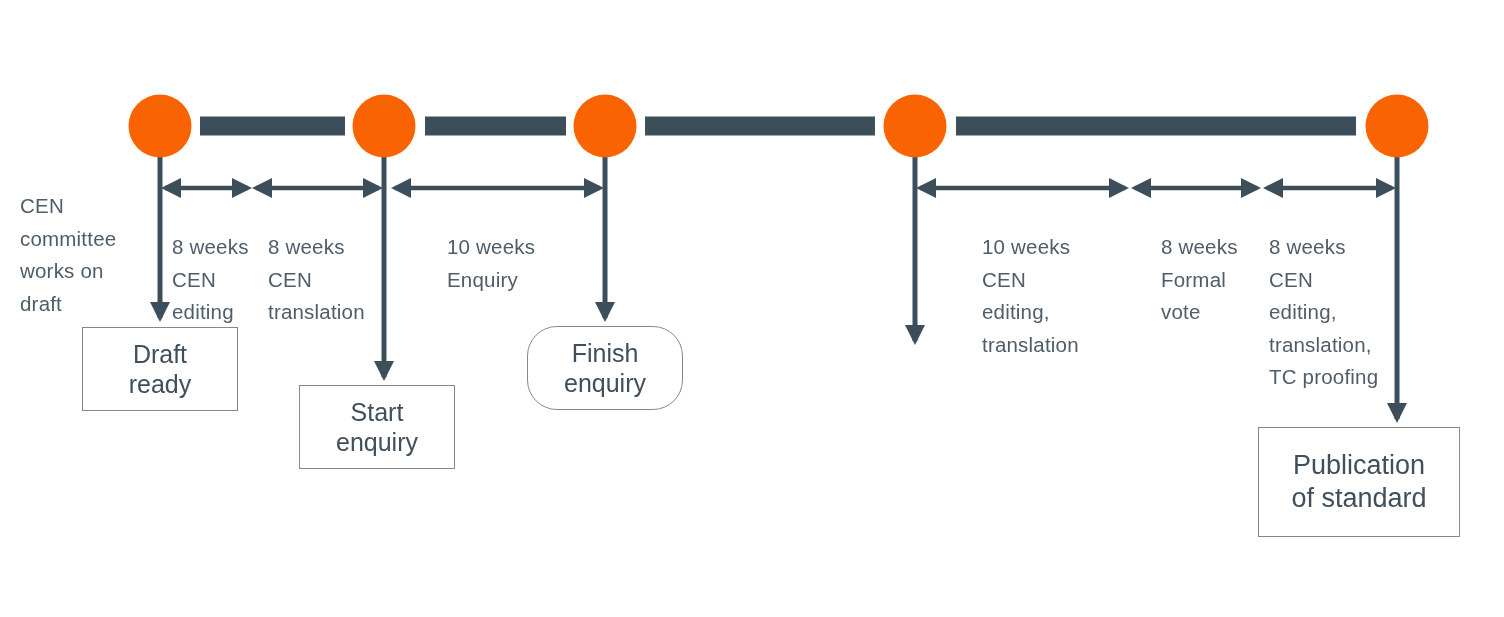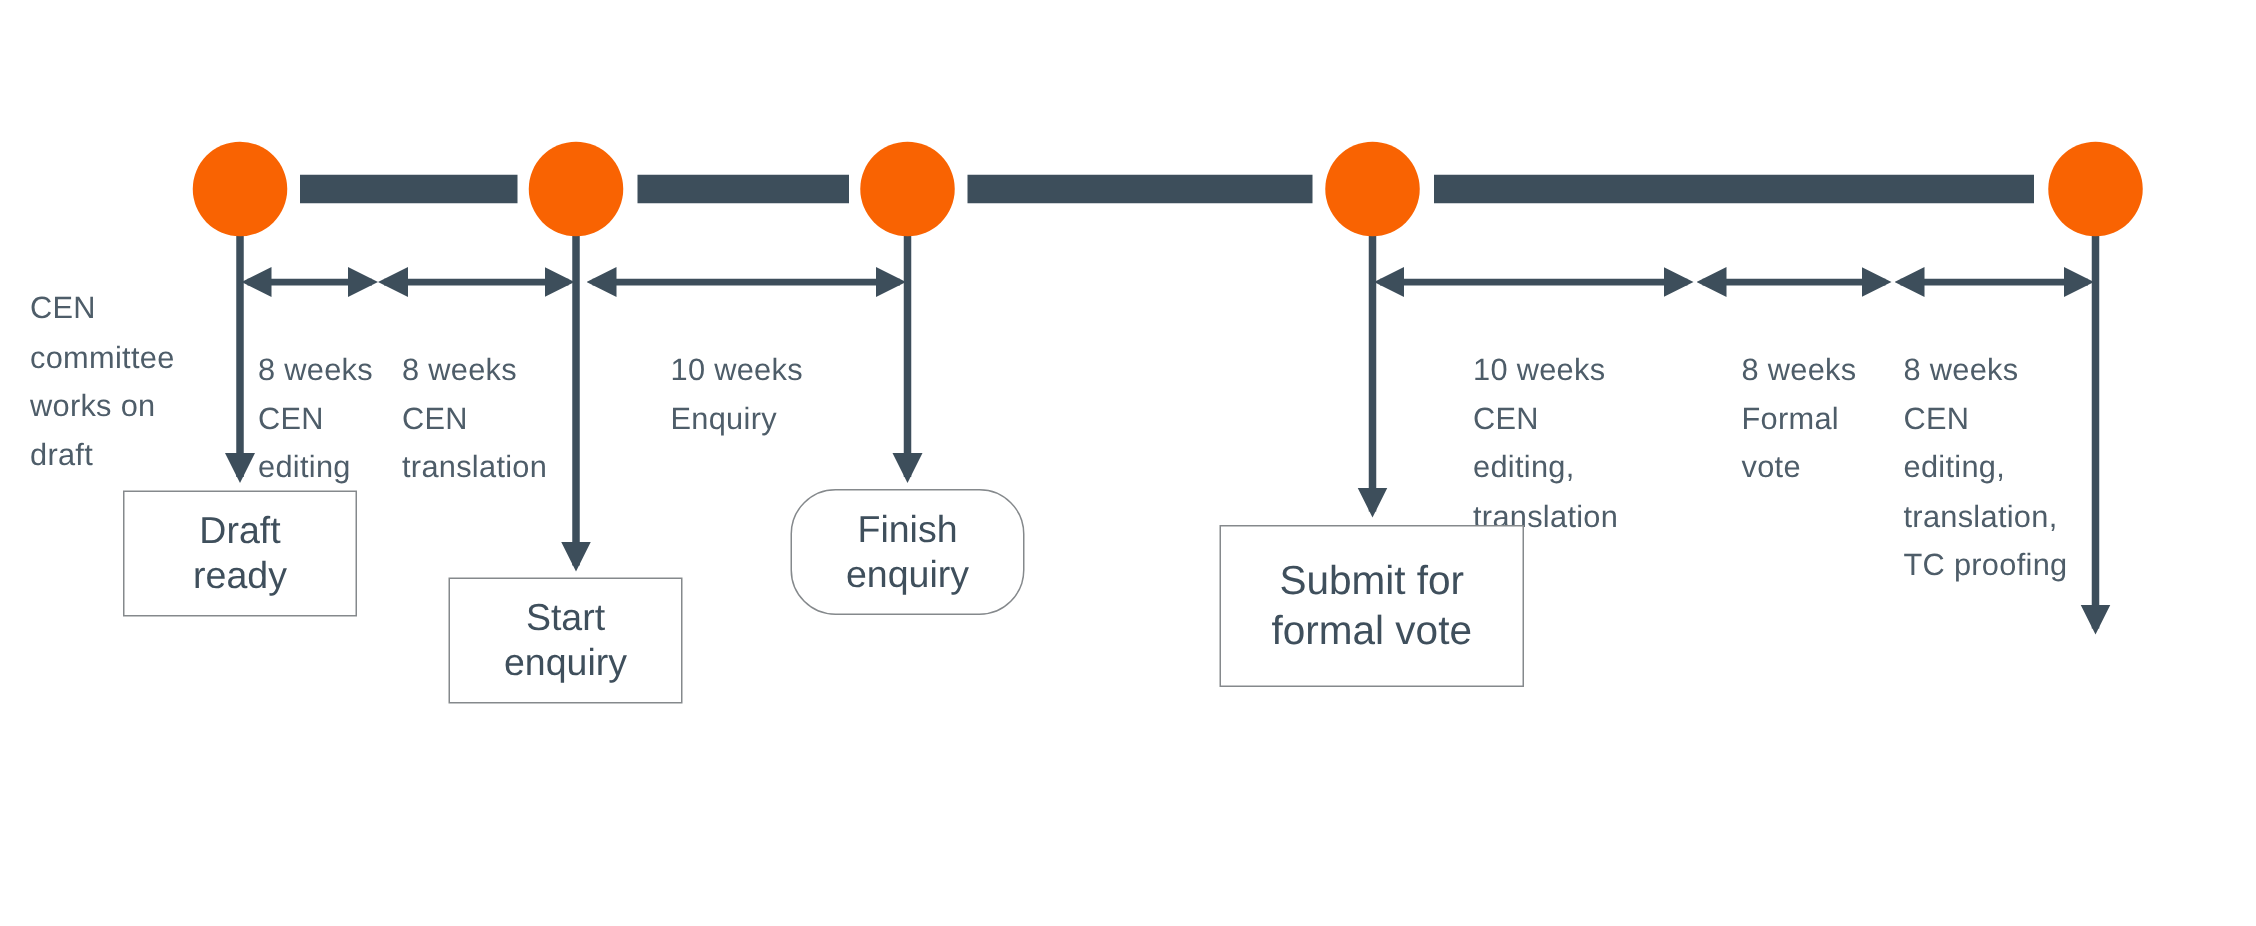"Submit for" div.box { html: <div>Submit for formal vote</div> -> none }
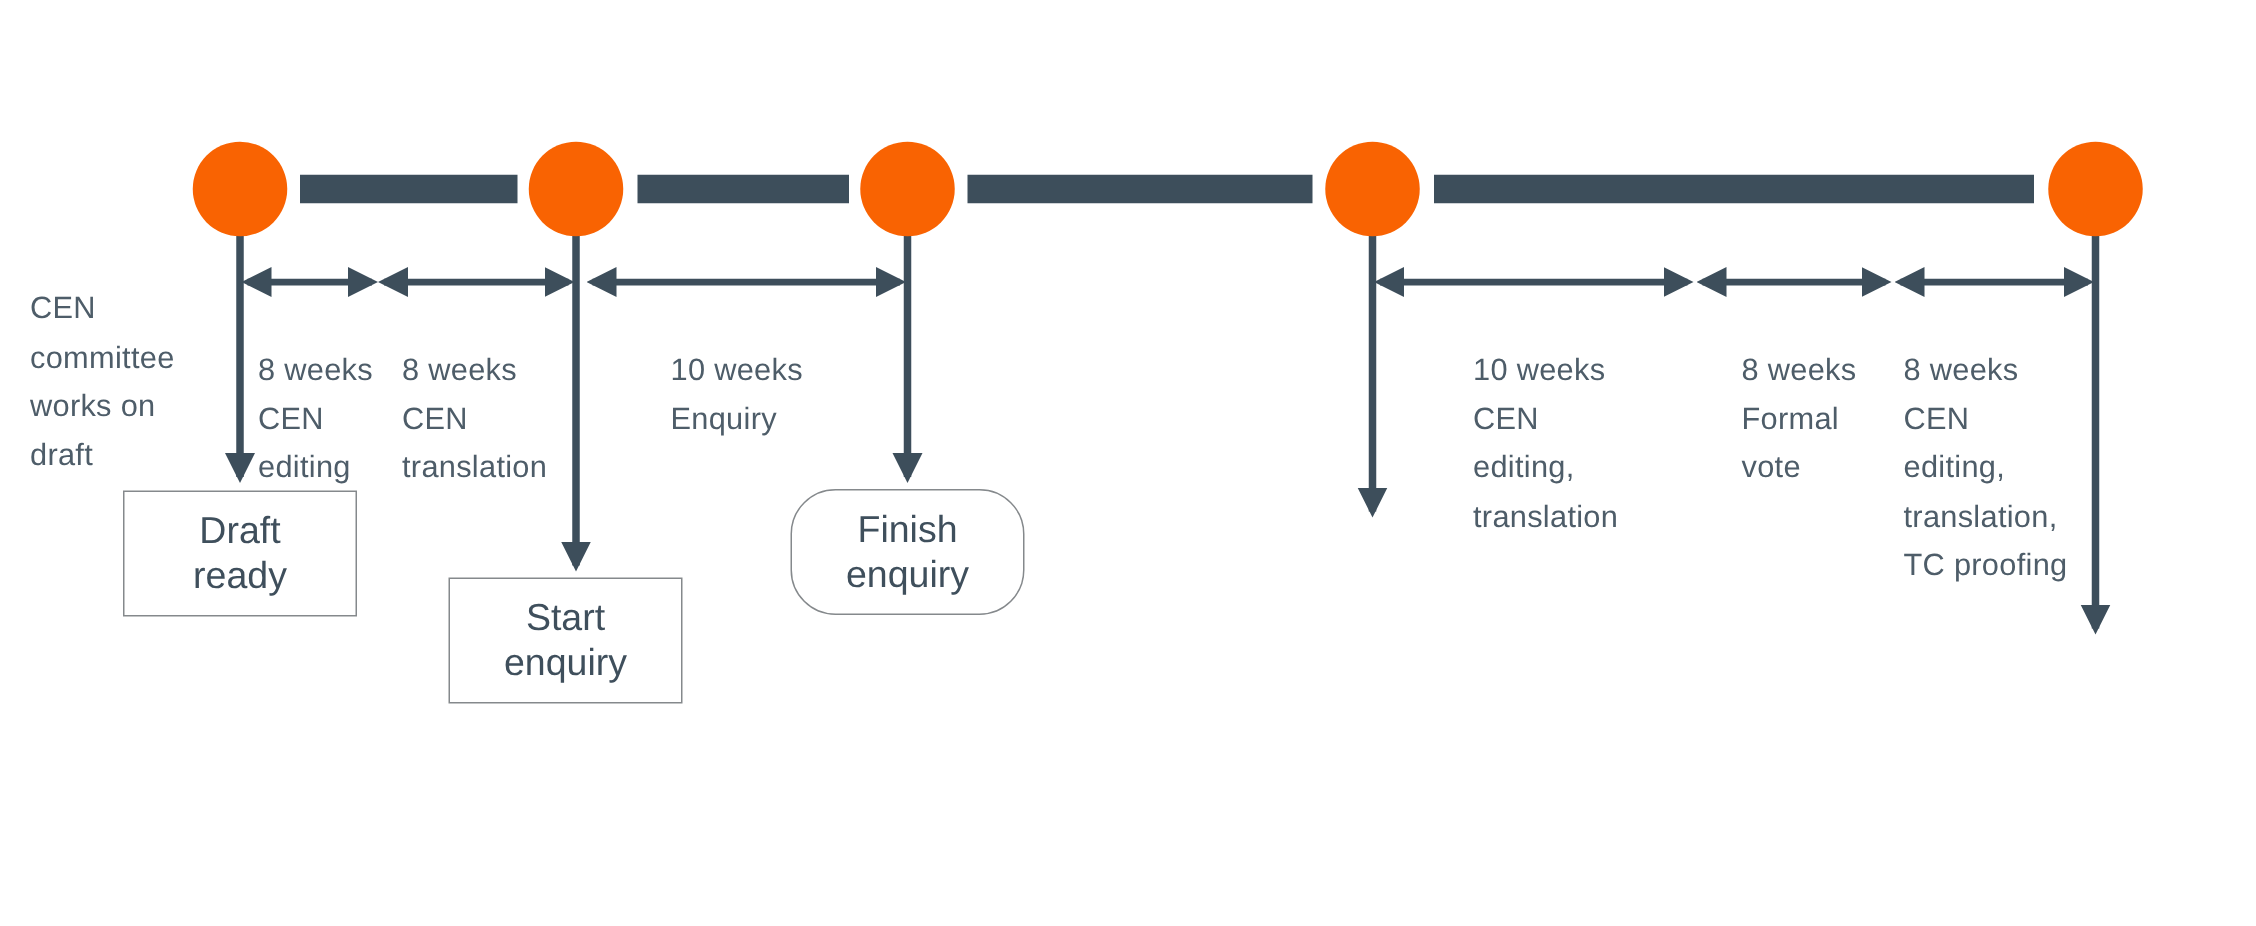"Publication" div.box { html: none -> <div>Publication of standard</div> }
